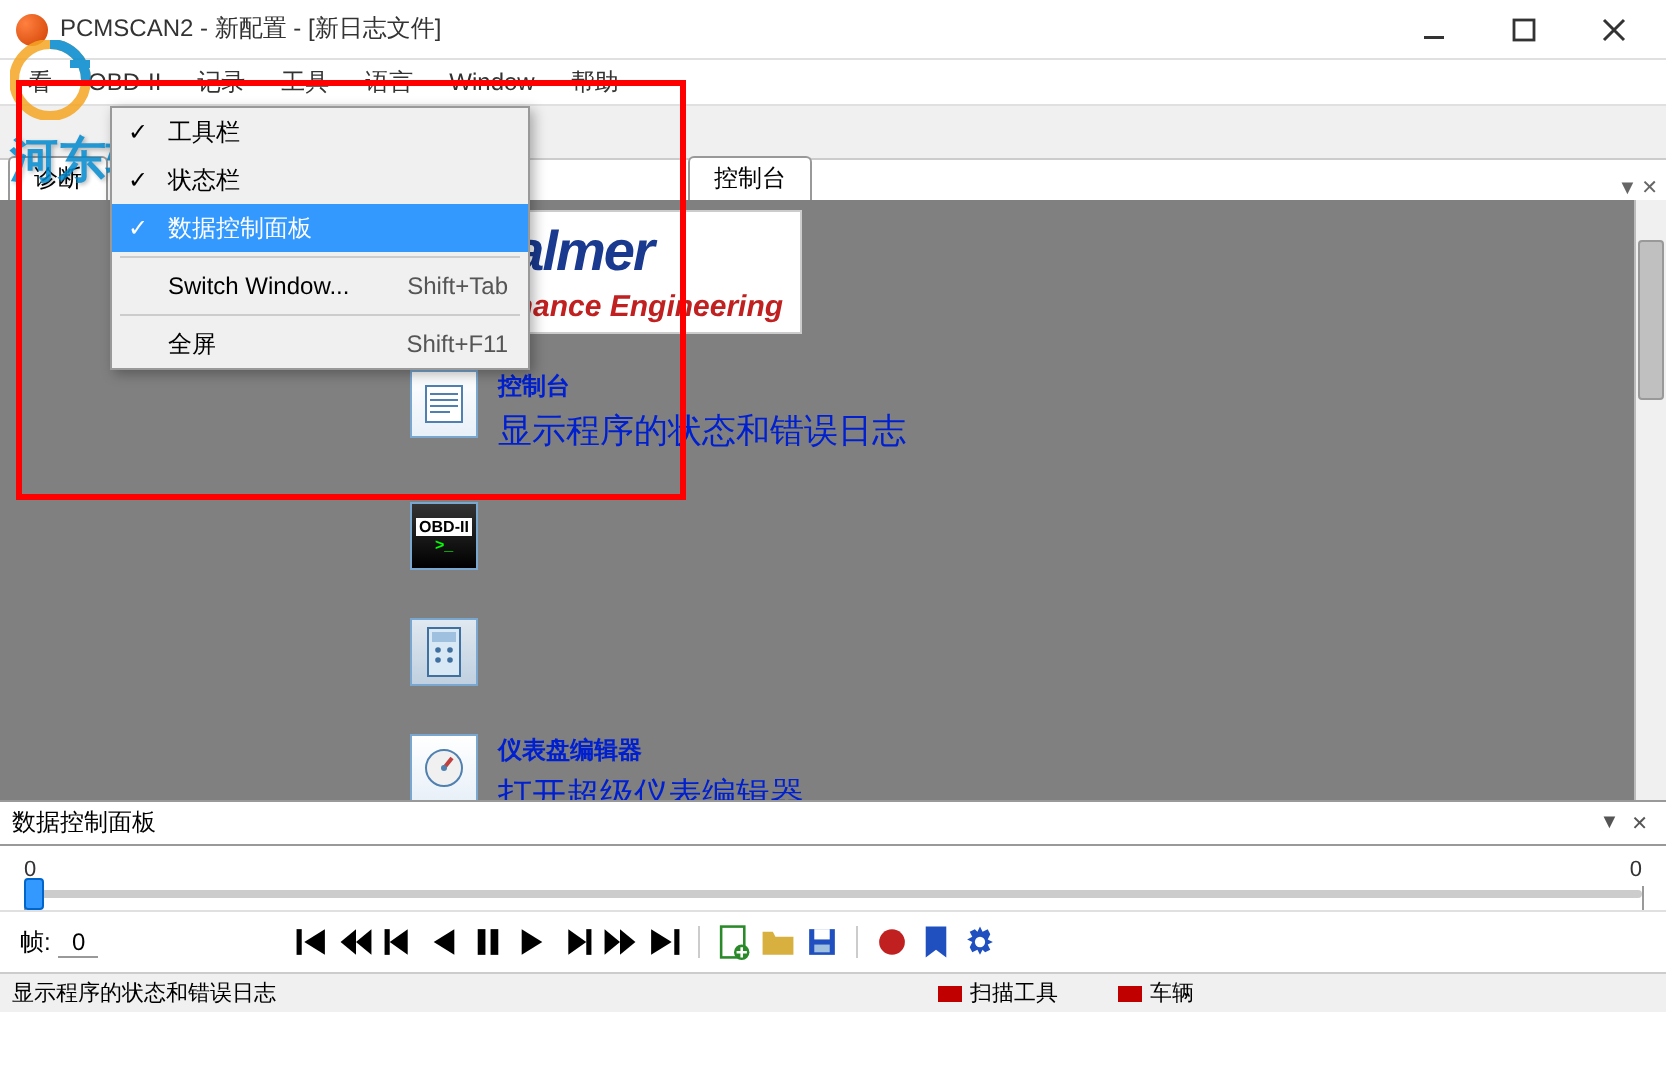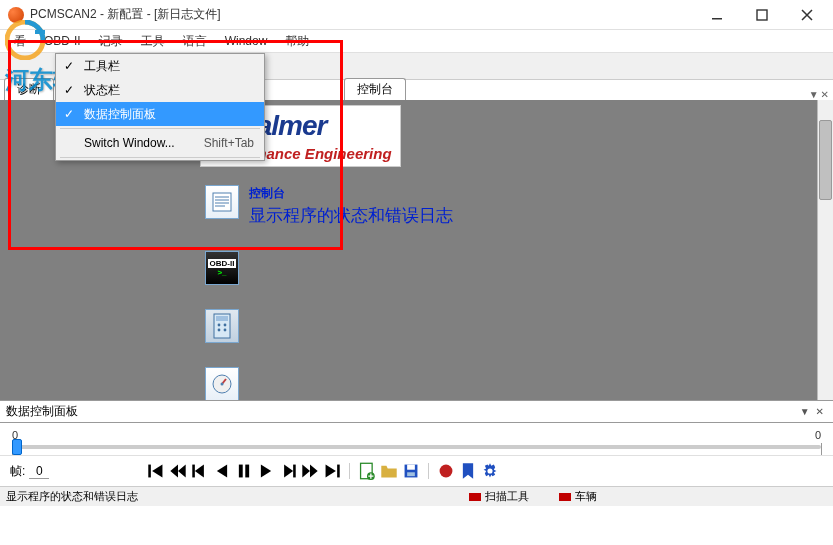"全屏" div.dropdown-item { html: none -> <div> <span>全屏</span> <span>Shift+F11</span> </div> }
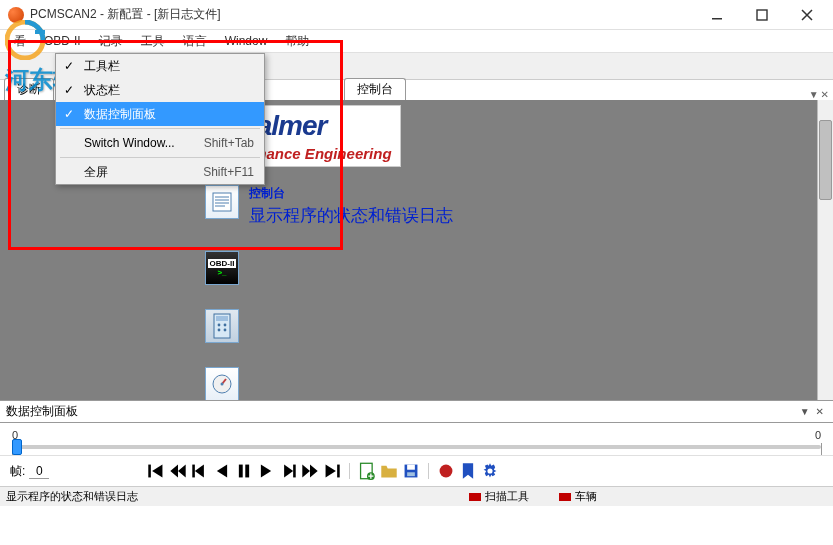"仪表盘编辑器" div.link-texts { html: none -> <div> <span>仪表盘编辑器</span> <span>打开超级仪表编辑器</span> </div> }
